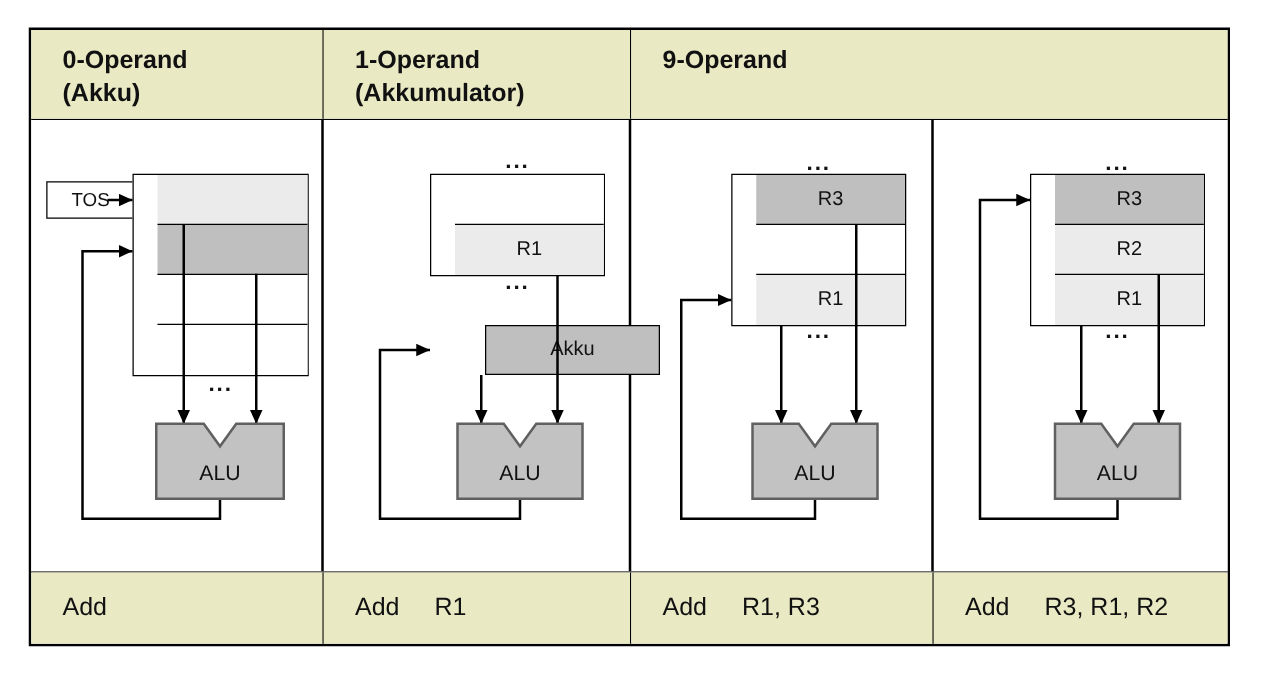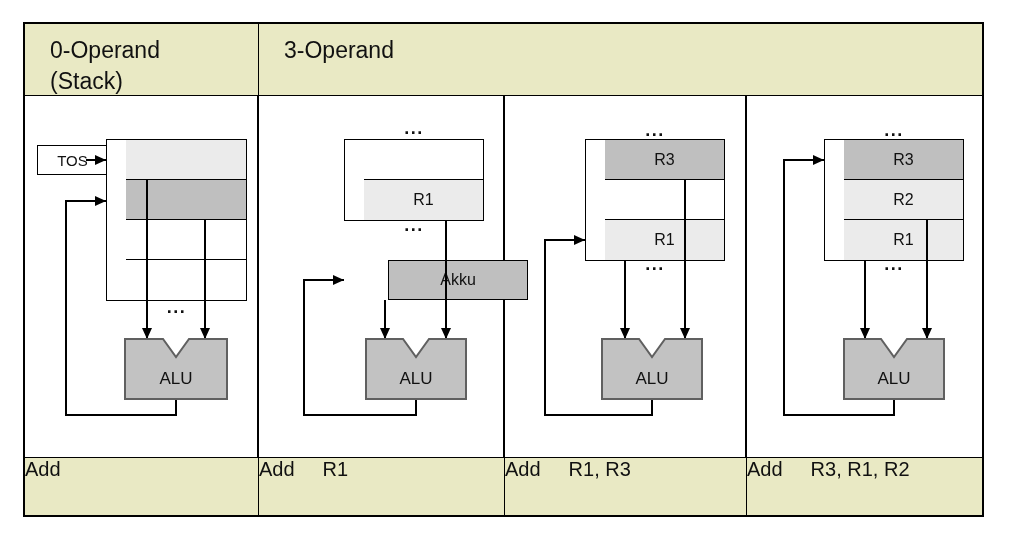"0-Operand" .hcell { font-size: 23px -> 20px; font-weight: normal -> bold }
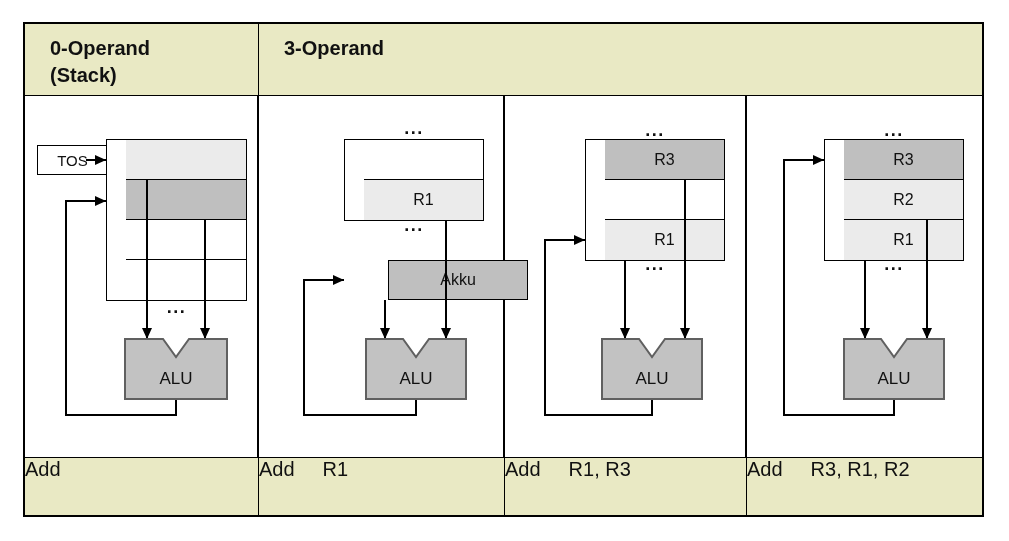"1-Operand" div.hcell { html: none -> <div> <div>1-Operand</div> <div>(Akkumulator)</div> </div> }
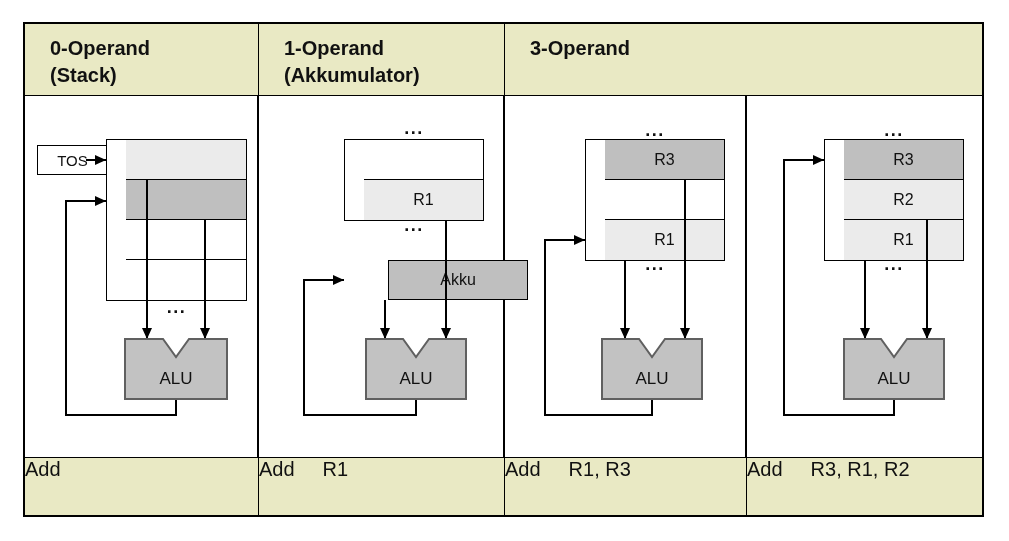"3-Operand" div { text: 3-Operand -> 9-Operand }
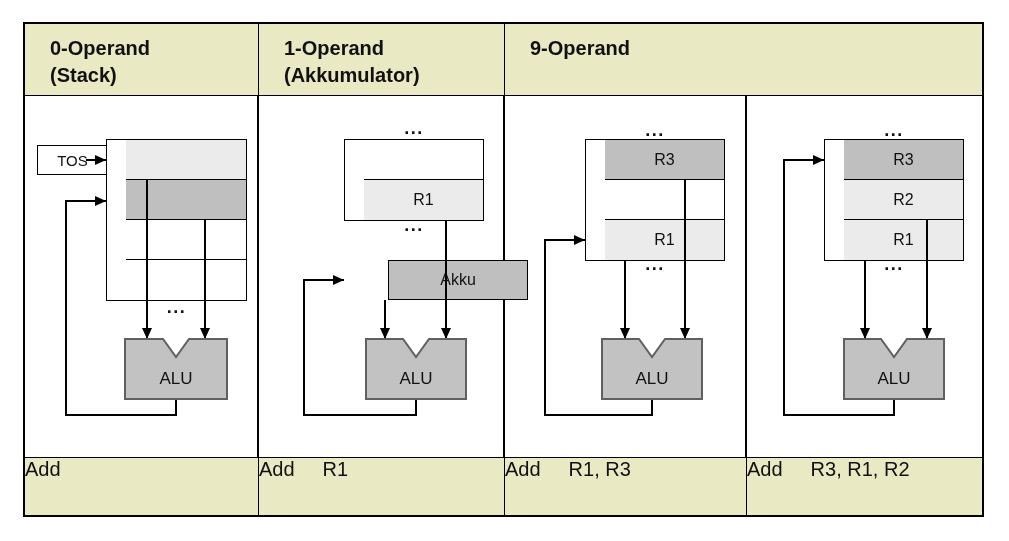"(Stack)" div { text: Stack -> Akku }
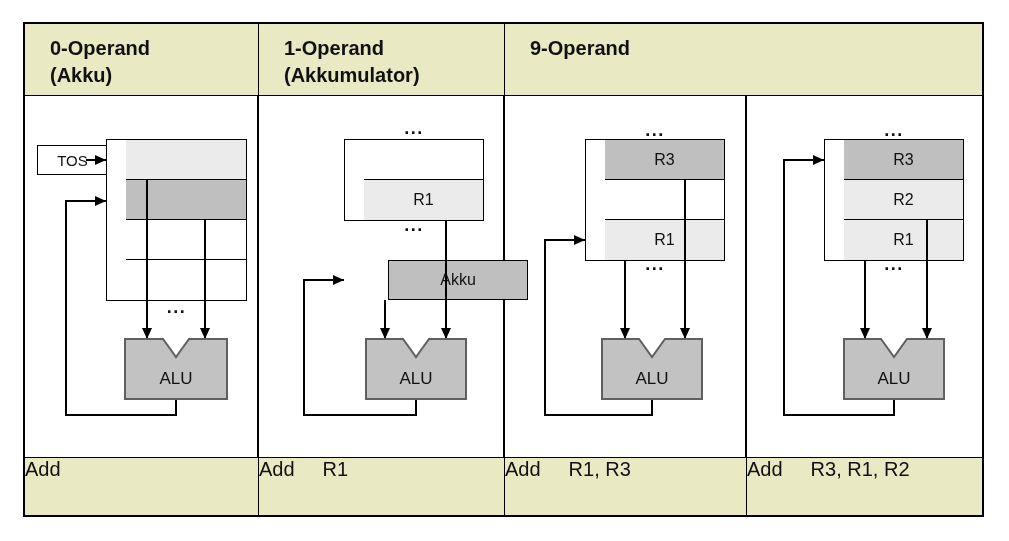"Add" .fcell { align-items: none -> center; padding-left: none -> 25px }
